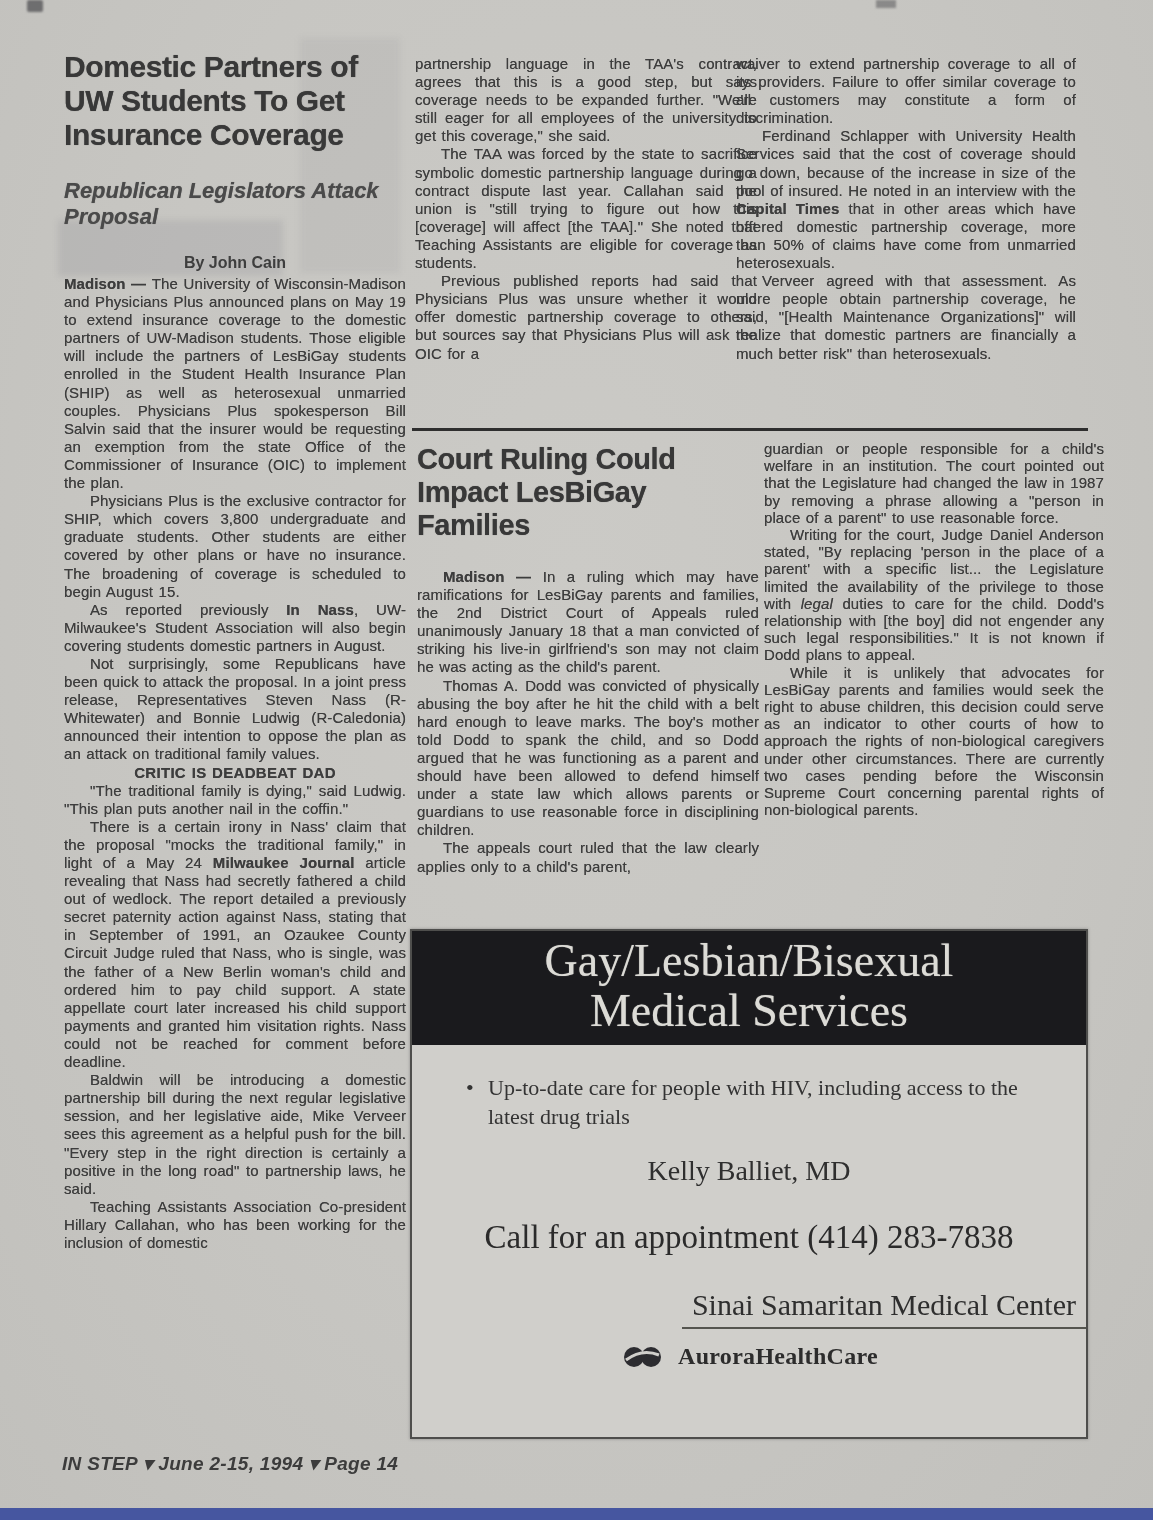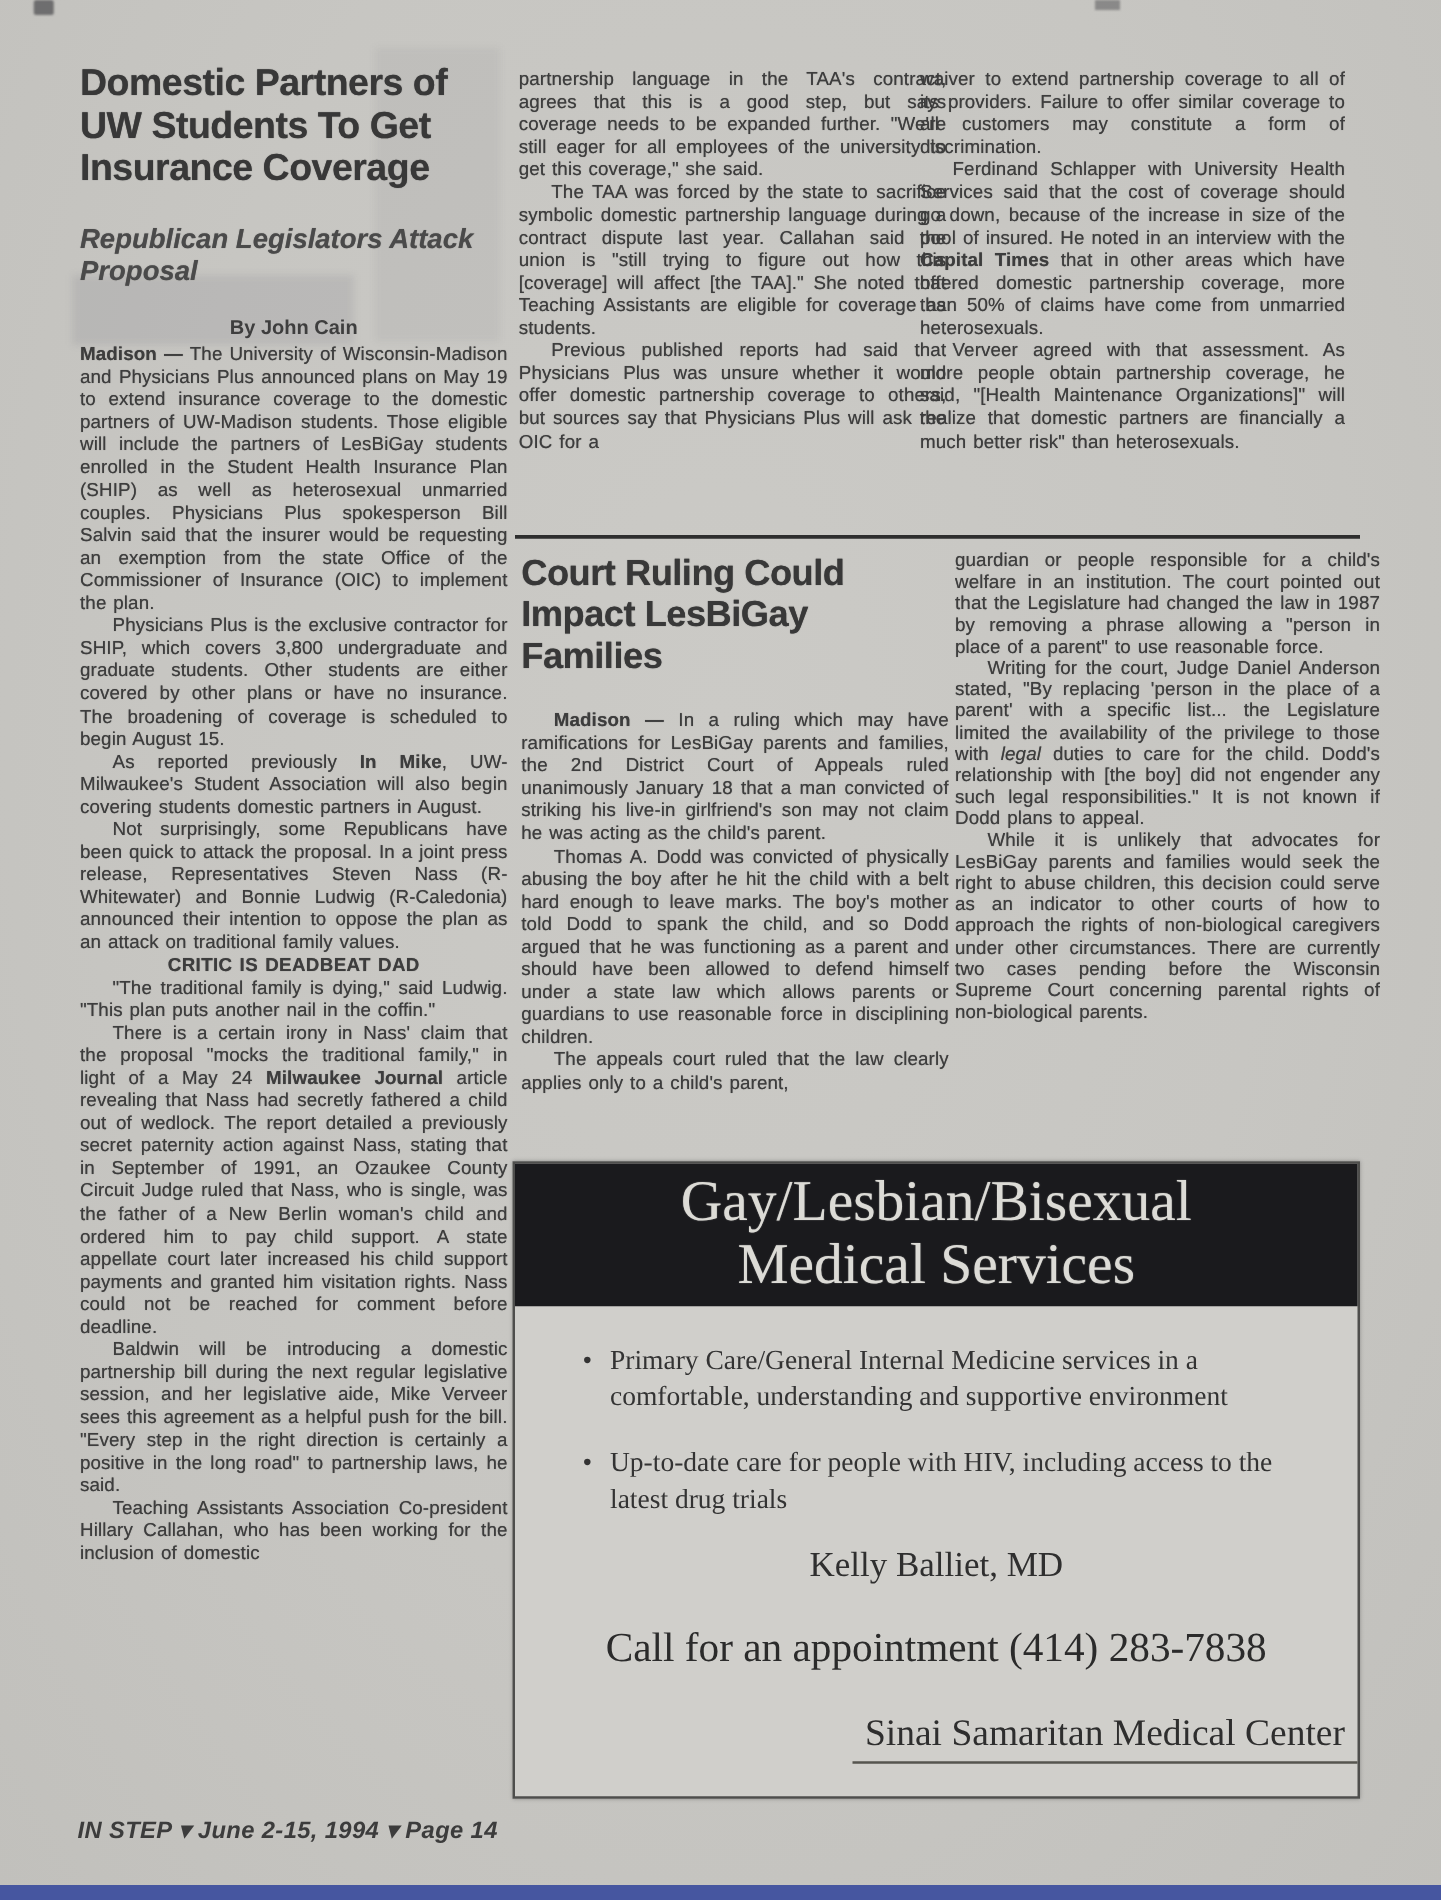"In Mike" b { text: Mike -> Nass }
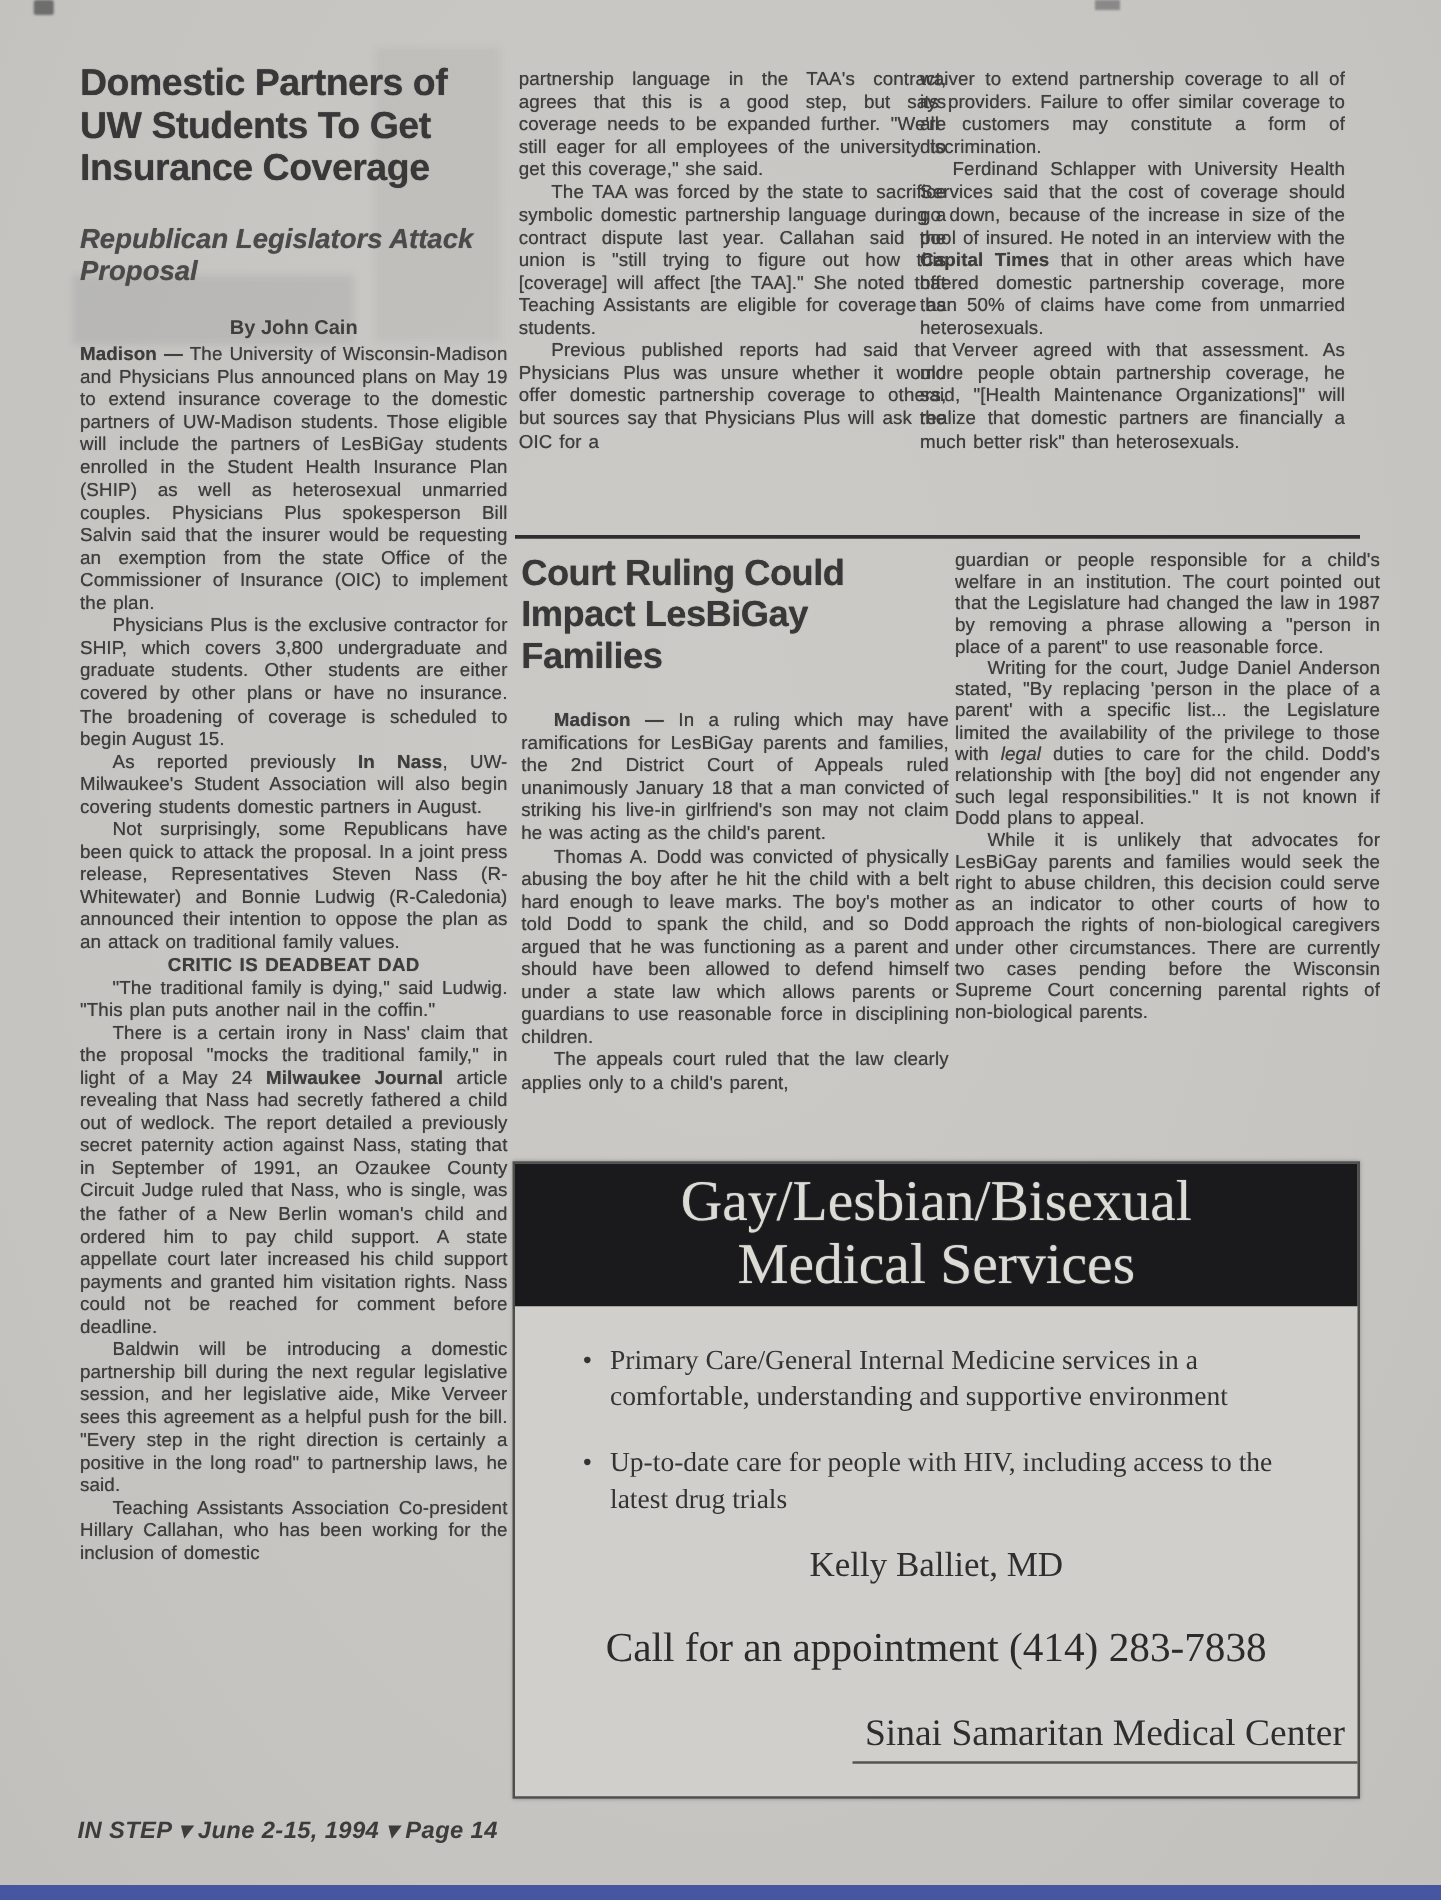"Primary Care/General Internal Medicine" div.ad-bullet { html: <div>Primary Care/General Internal Medicine services in a comfortable, understanding and supportive environment</div> -> none }
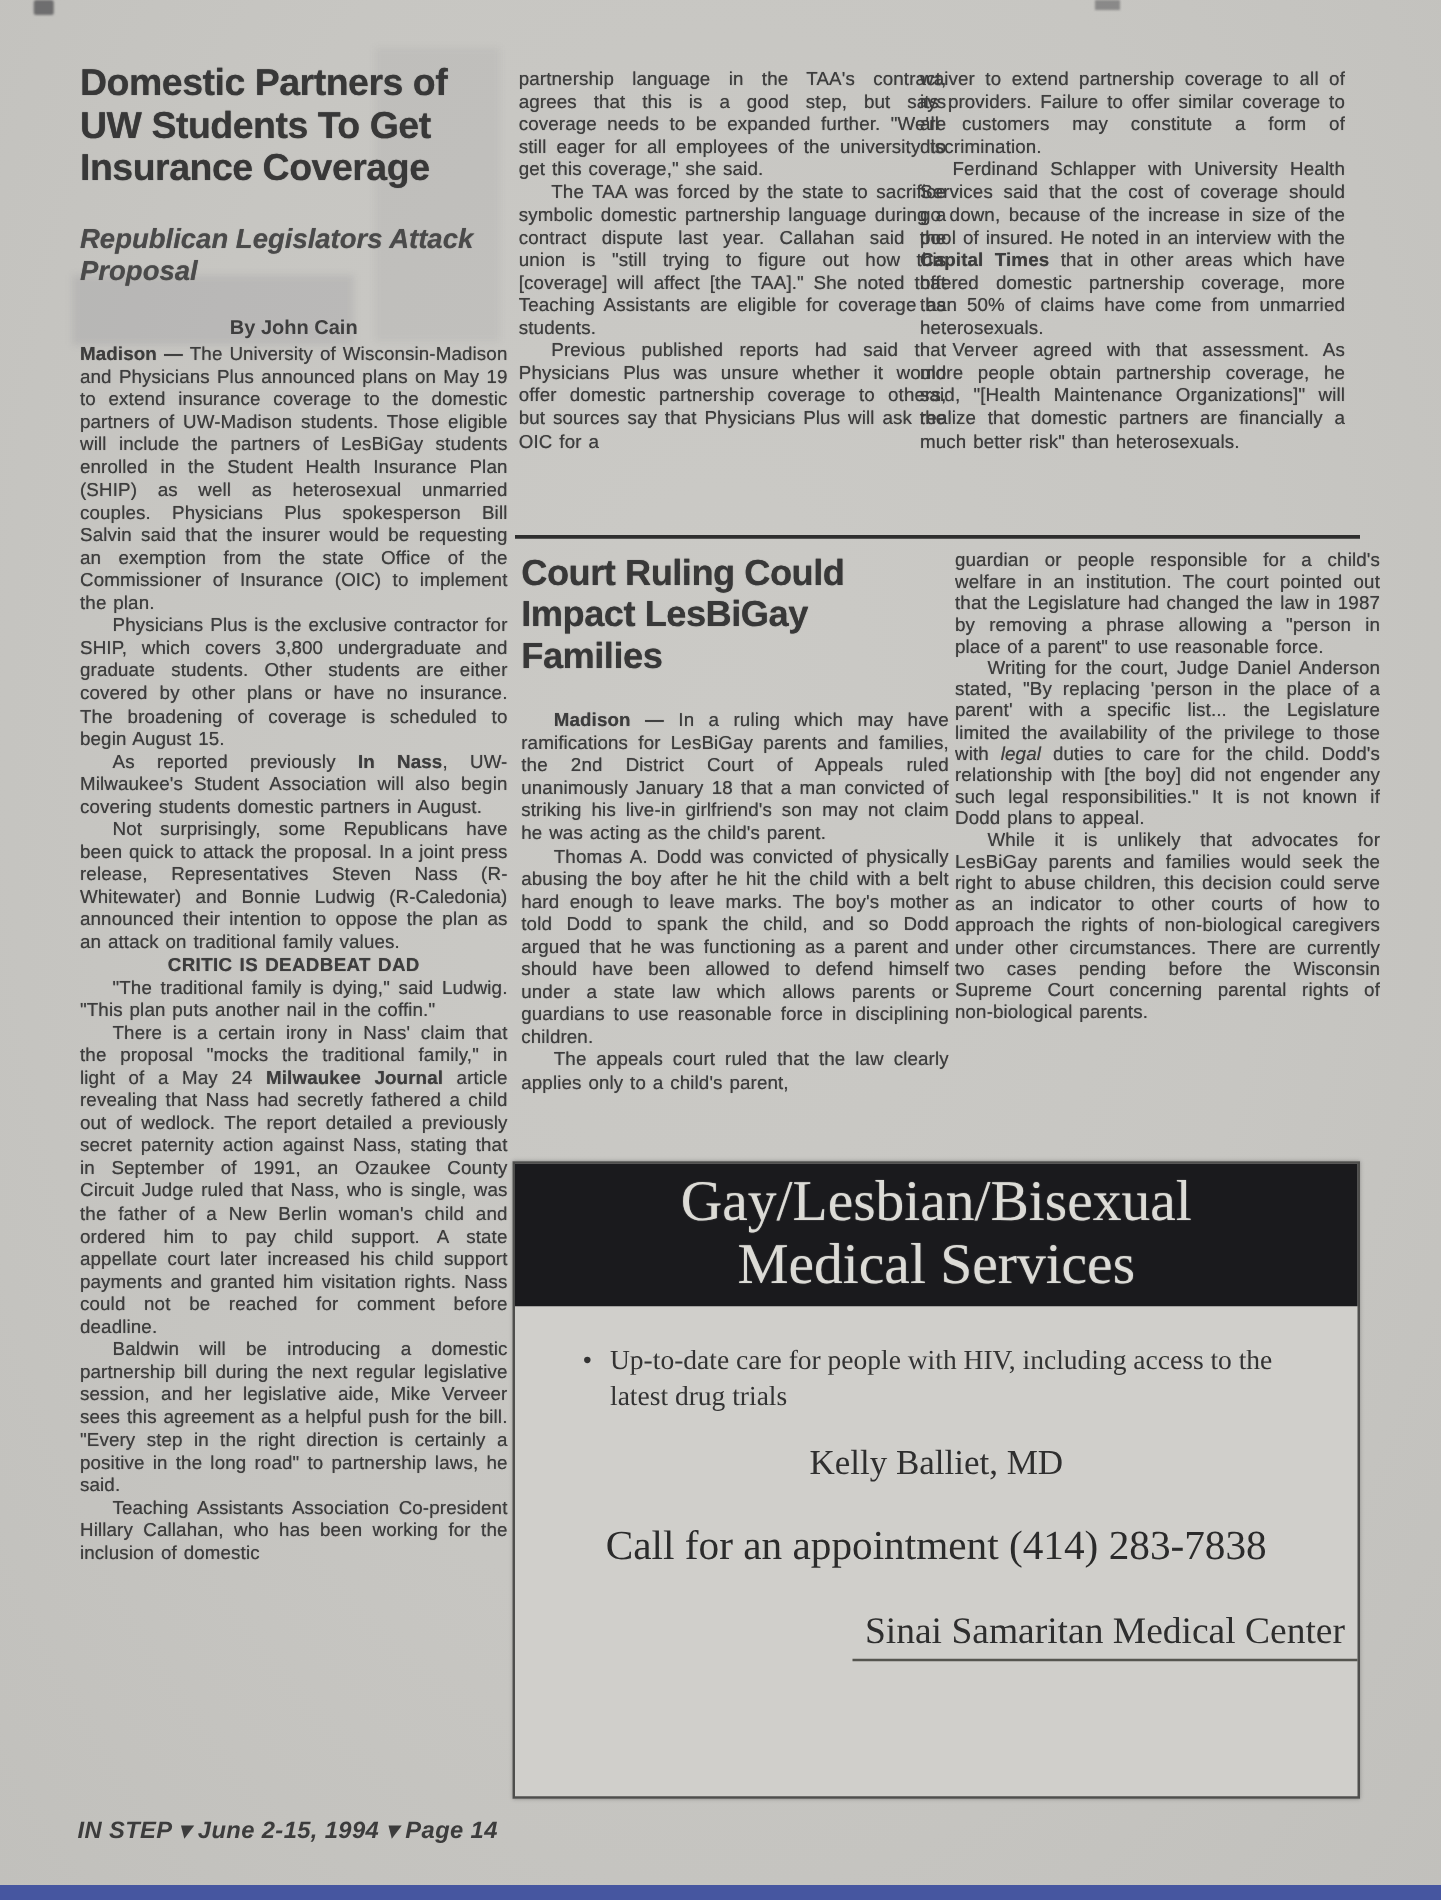"AuroraHealthCare" div.ad-brand-row { html: none -> <div> <svg> <circle></circle> <circle></circle> <path></path> </svg> <span>AuroraHealthCare</span> </div> }
